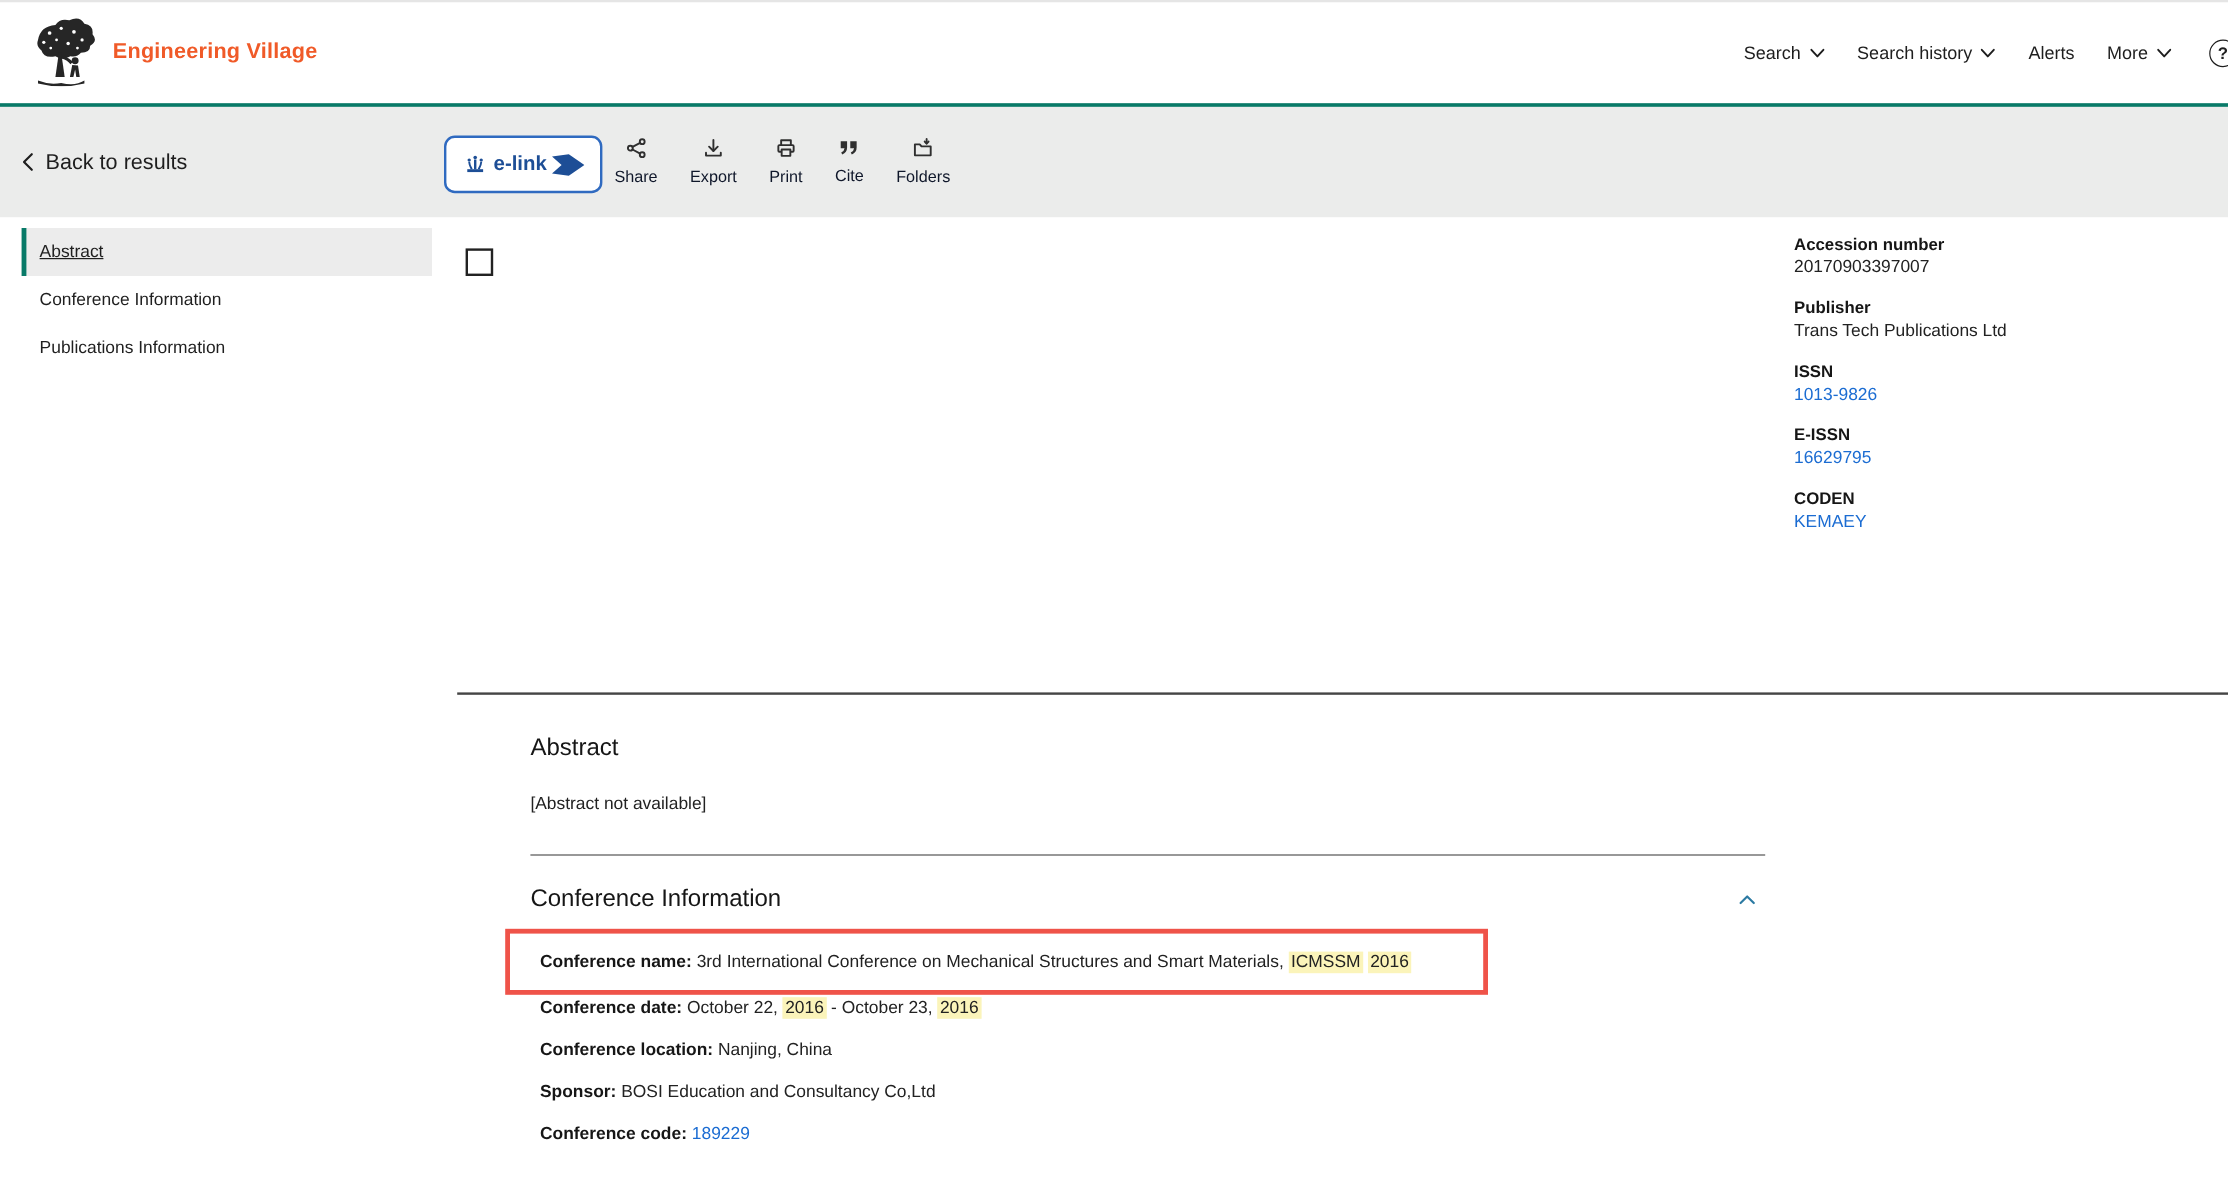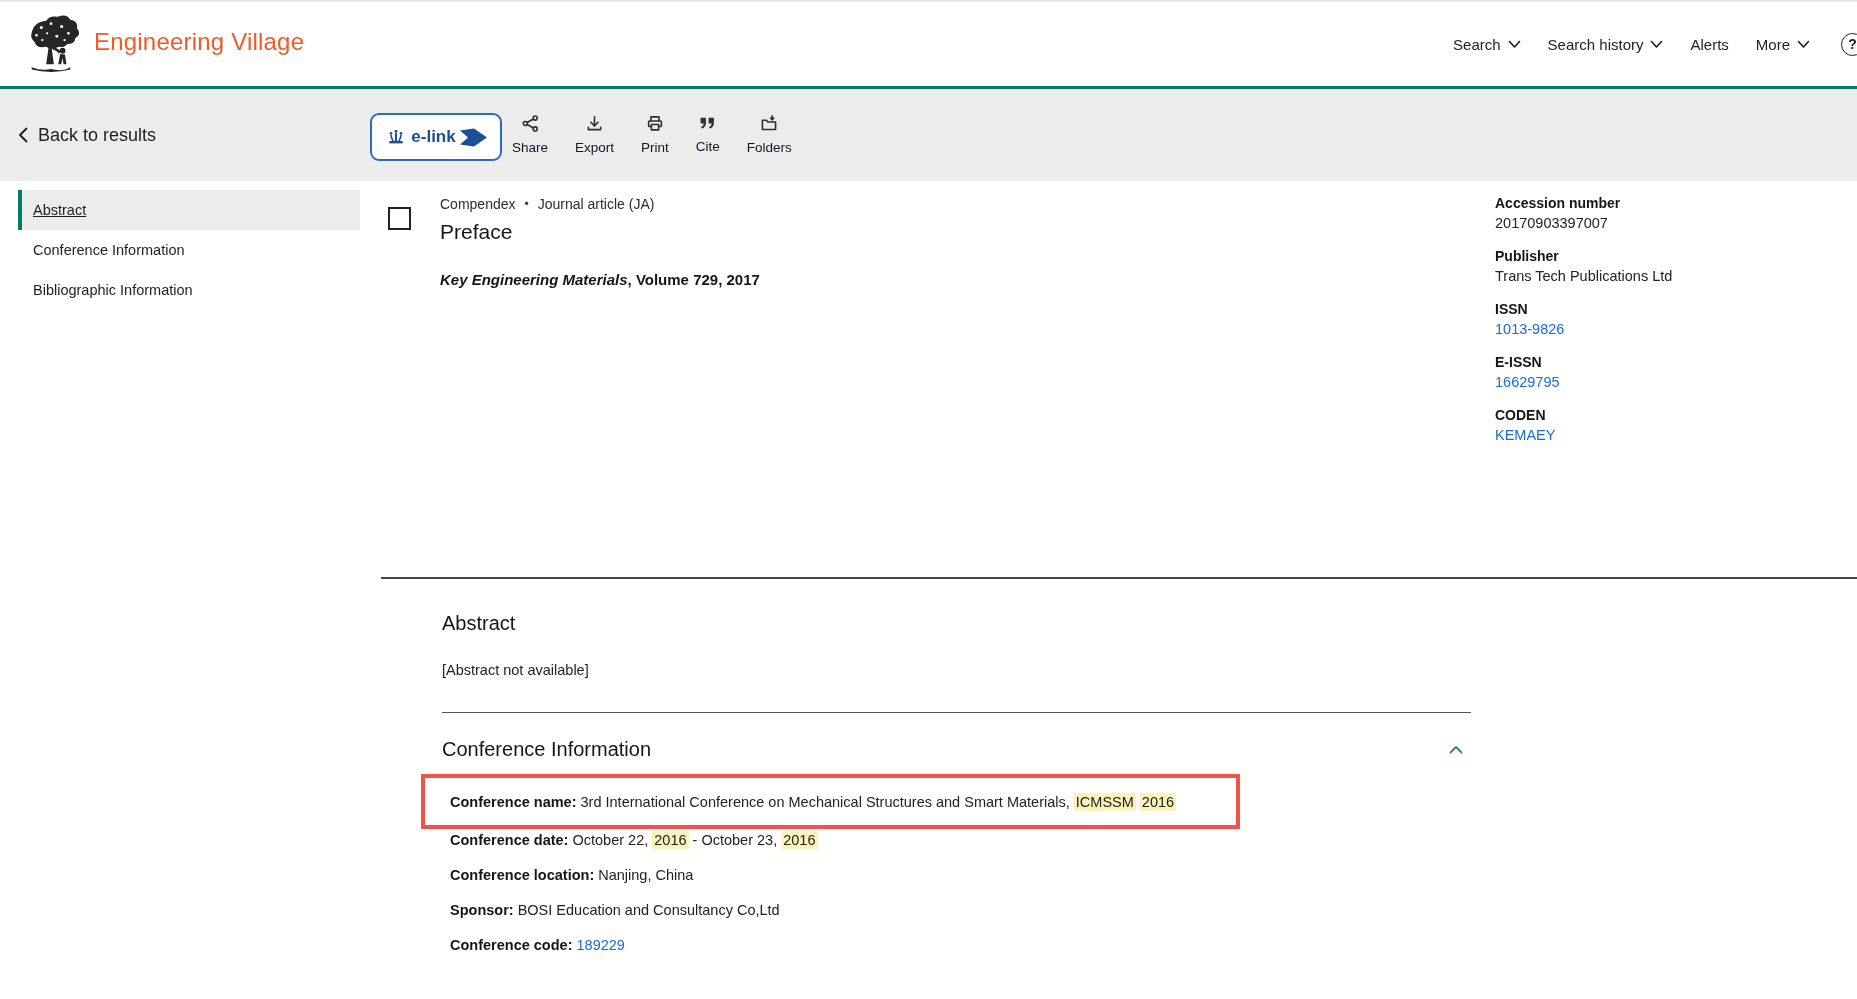"Engineering Village" .brand { font-size: 24px -> 18px; font-weight: none -> bold }
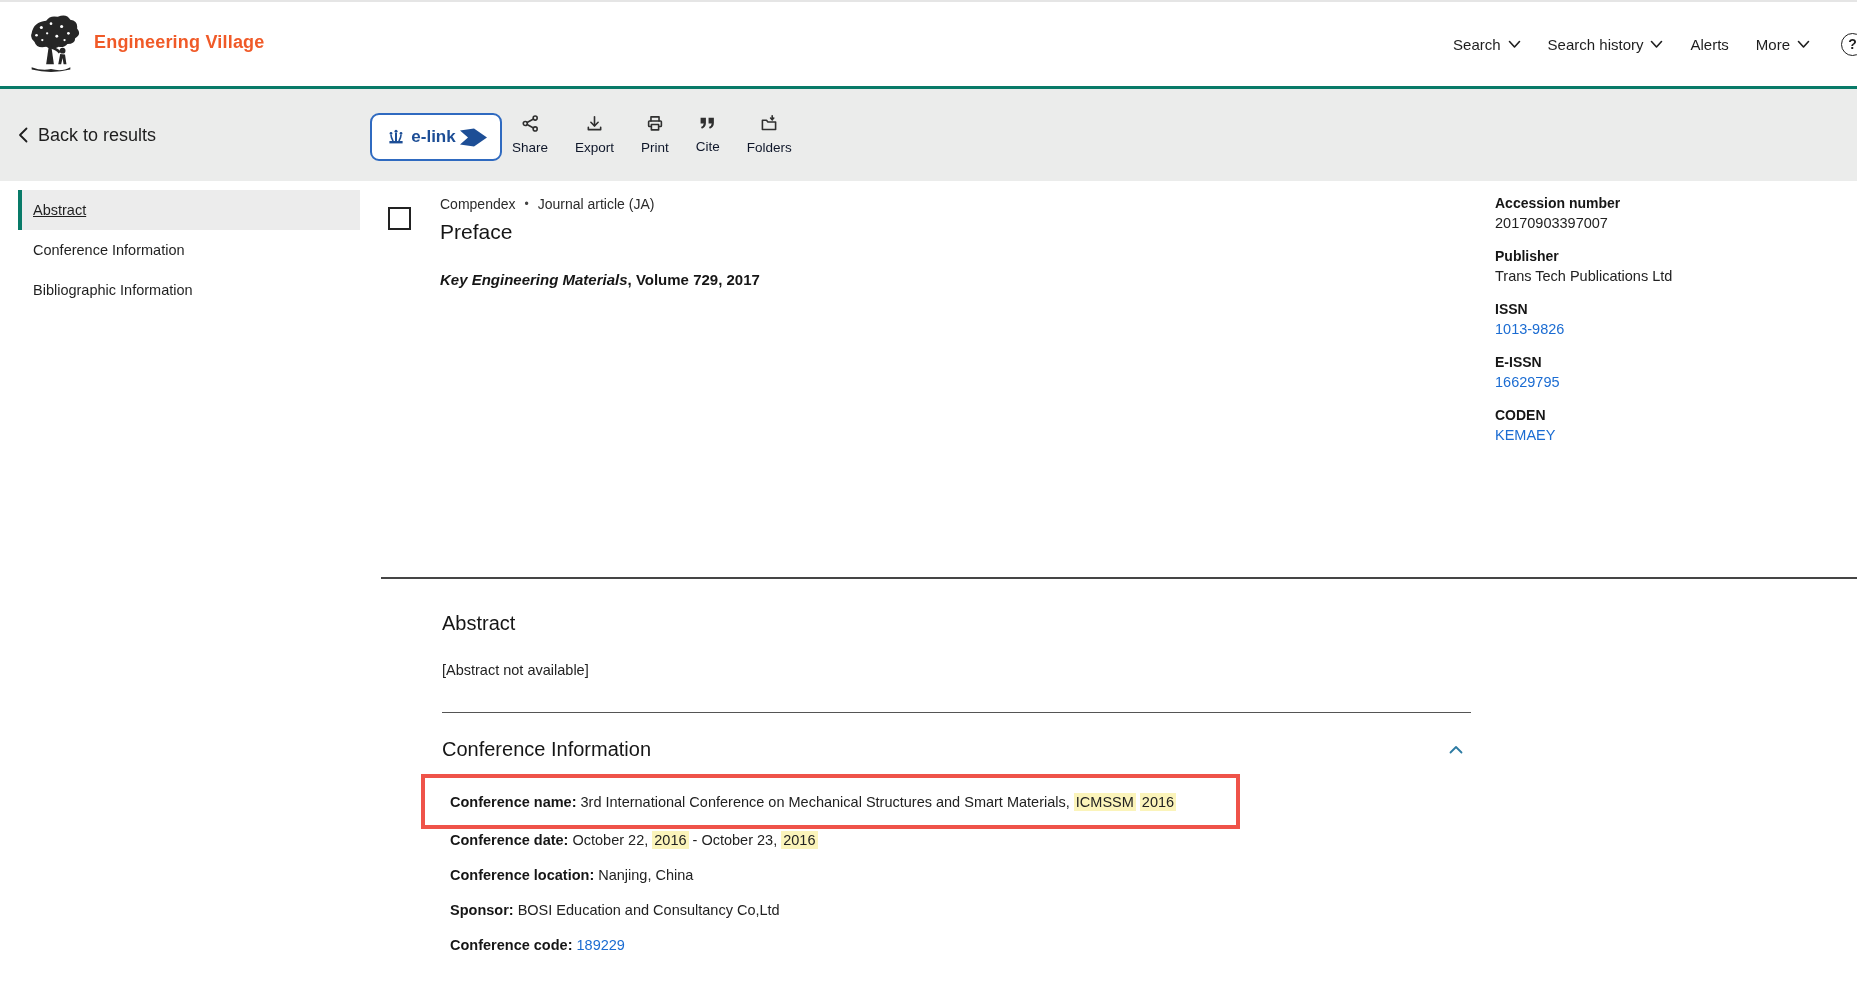"Compendex" div.record-head { html: <div> <div> <span>Compendex</span> <span>•</span> <span>Journal article (JA)</span> </div> <div>Preface</div> <div> <span>Key Engineering Materials</span><span>, Volume 729, 2017</span> </div> </div> -> none }
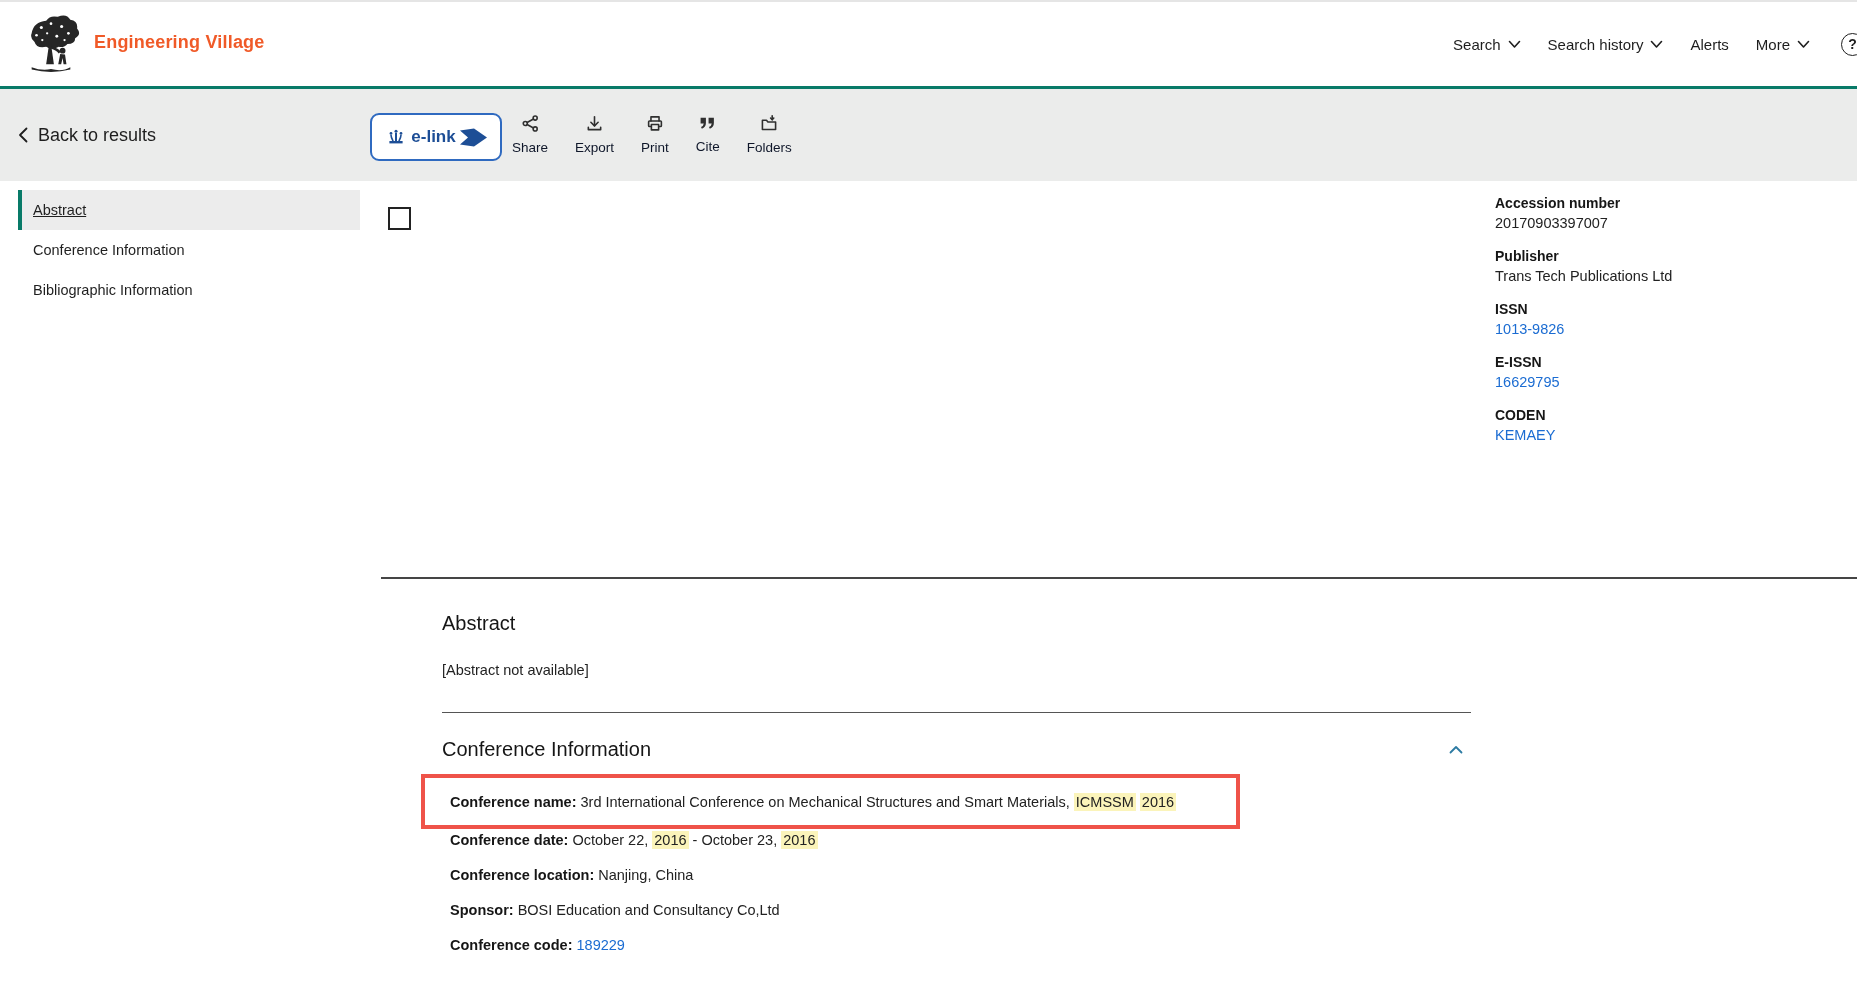"Bibliographic Information" div.side-item { text: Bibliographic -> Publications }
